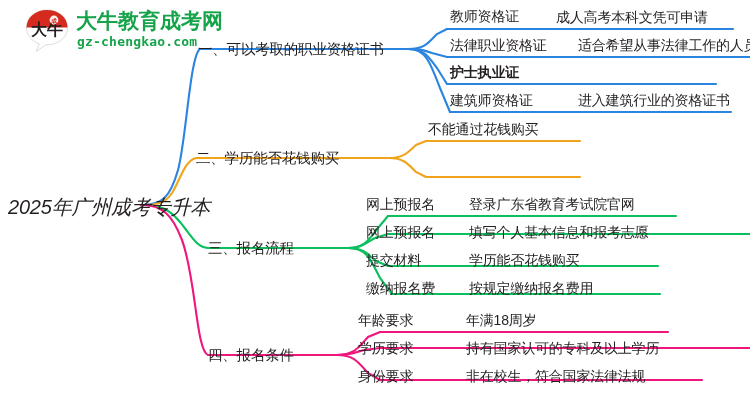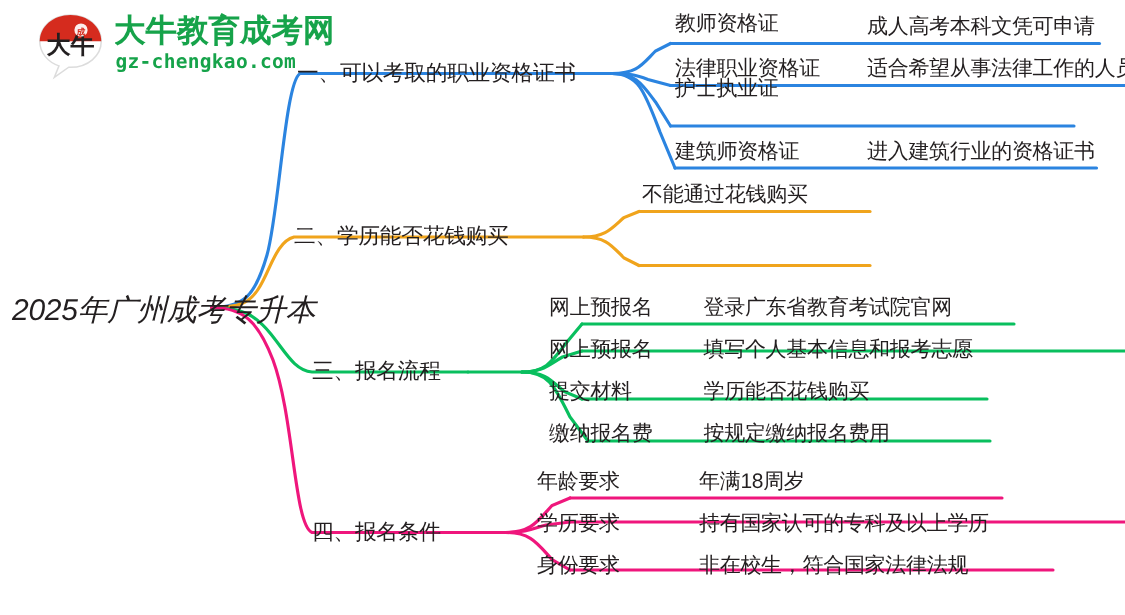"成人高考本科文凭可申请" div.node { left: 578px -> 556px }
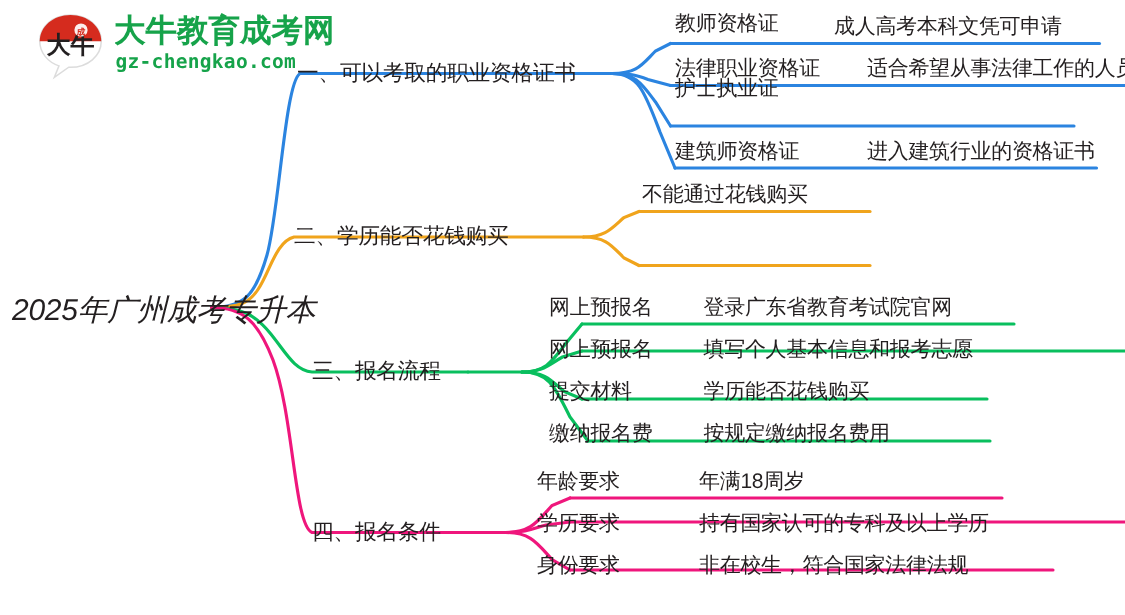"护士执业证" div.node { font-weight: none -> bold; top: 51px -> 65px }
